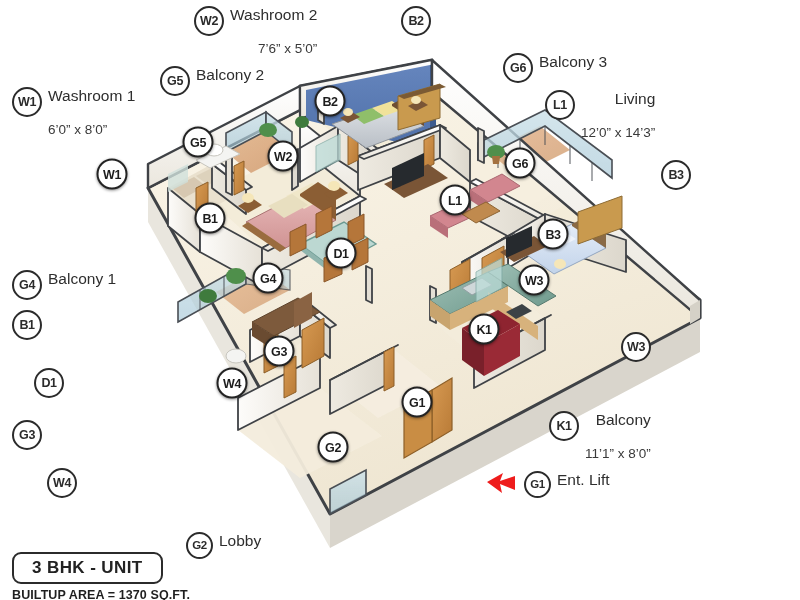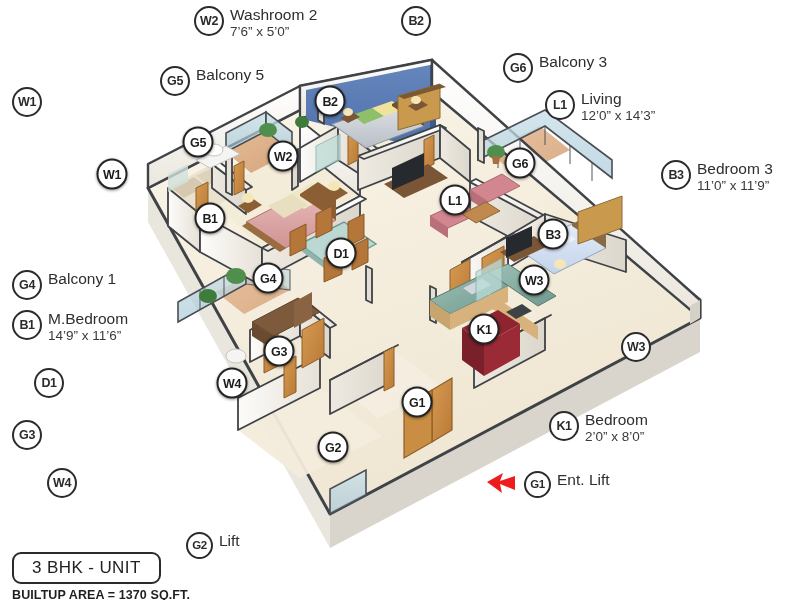"Washroom 2" .ctext.ctr { text-align: left -> right }
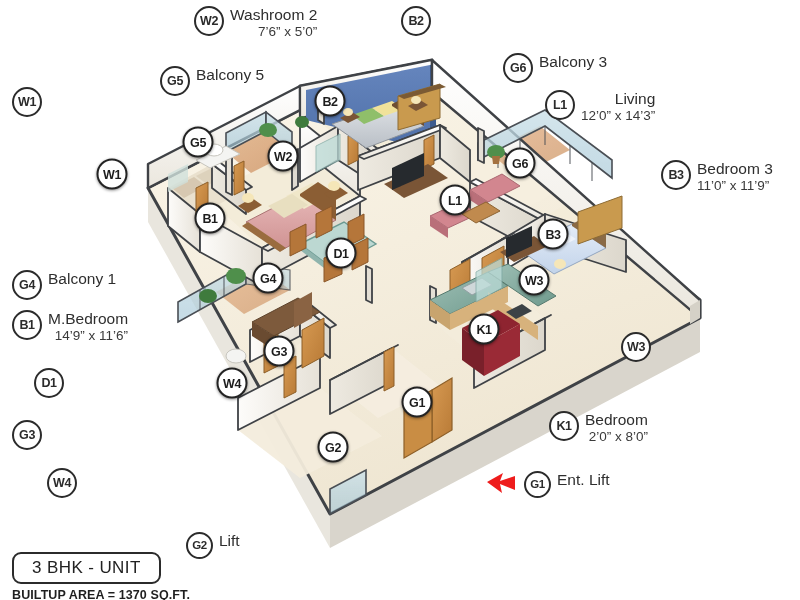"7’6” x 5’0”" .cdim { margin-top: 0 -> 17px }
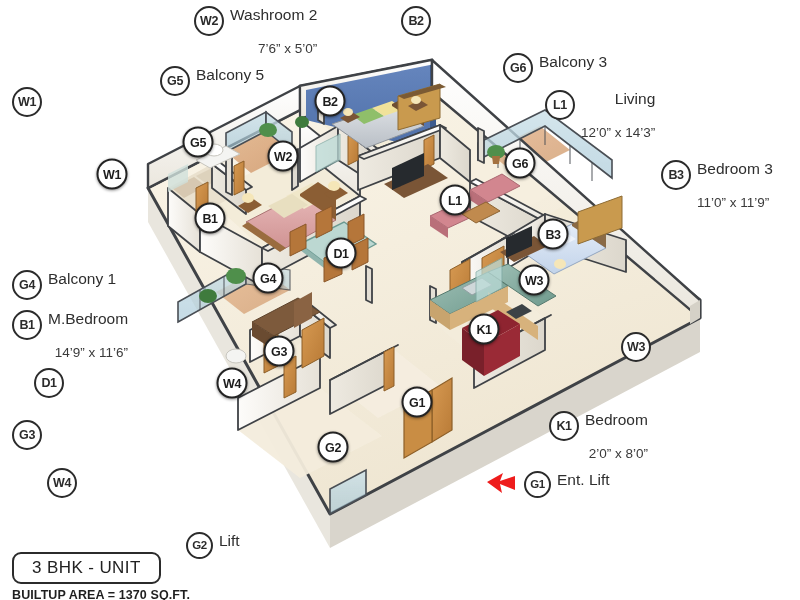"Balcony 5" div.cname { text: 5 -> 2 }
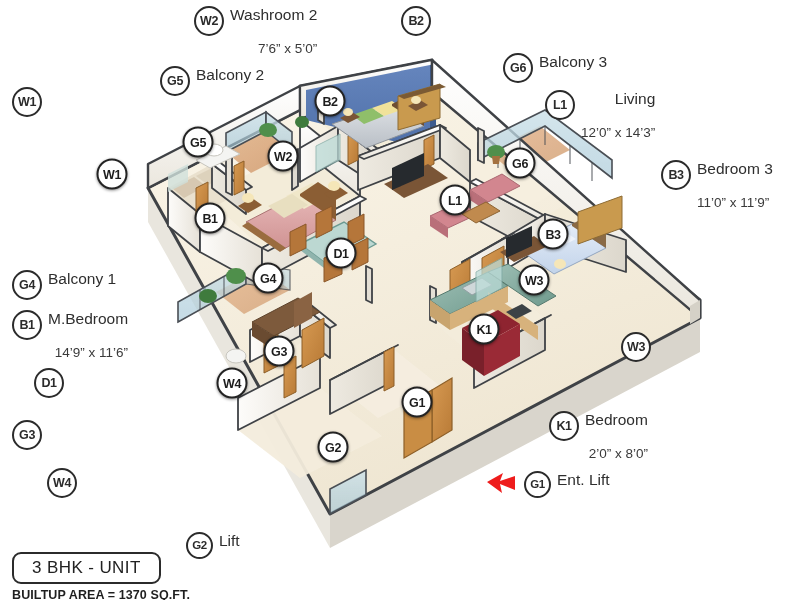"Washroom 1" div.ctext { html: none -> <div> <div>Washroom 1</div> <div>6’0” x 8’0”</div> </div> }
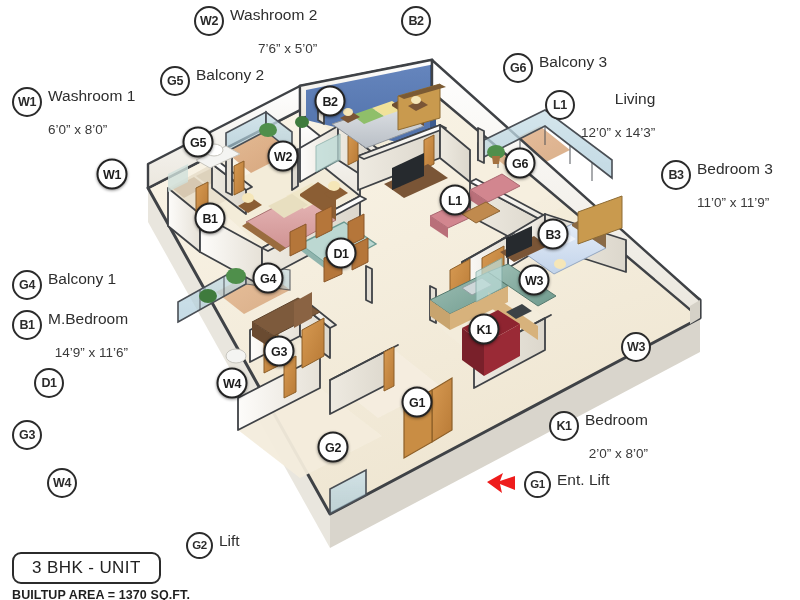"Bedroom 3" div.ctext { html: <div> <div>Bedroom 3</div> <div>11’0” x 11’9”</div> </div> -> none }
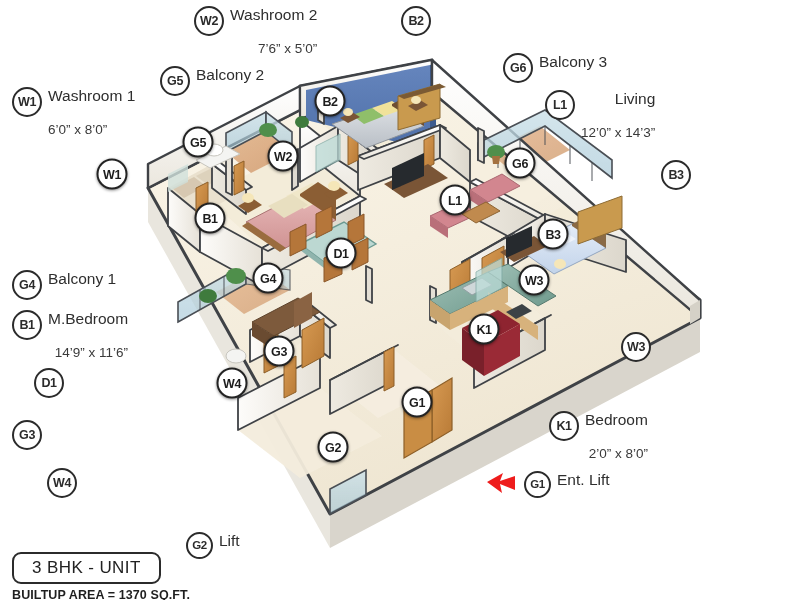"M.Bedroom" div.ctext { html: <div> <div>M.Bedroom</div> <div>14’9” x 11’6”</div> </div> -> none }
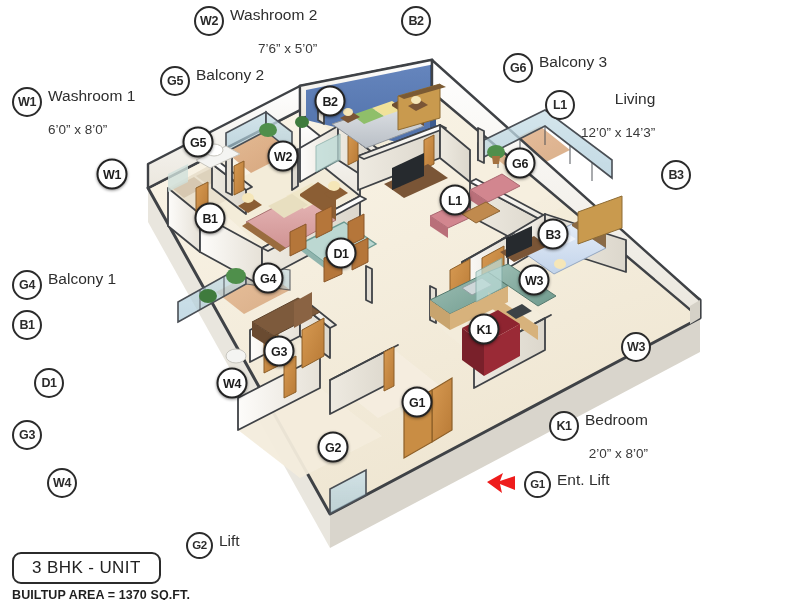"Bedroom" div.cname { text: Bedroom -> Balcony }
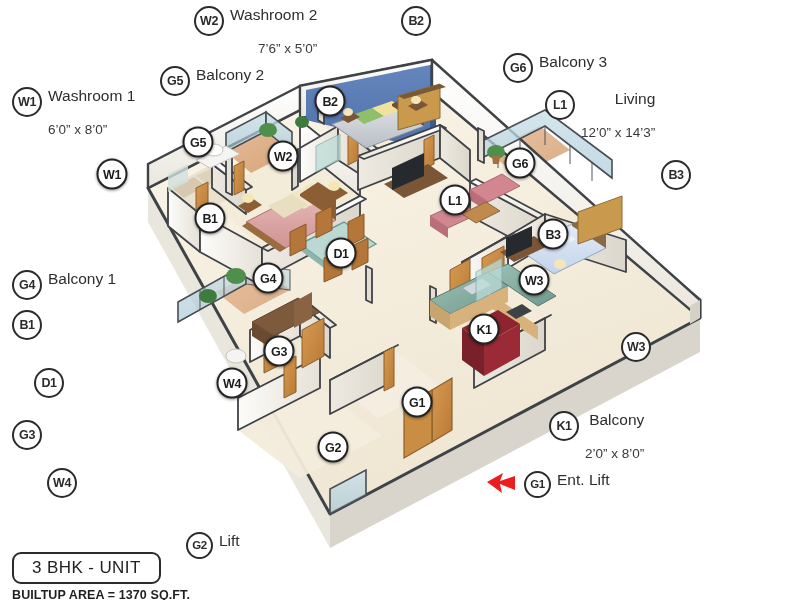"2’0” x 8’0”" div.cdim { text: 2’0 -> 11’1 }
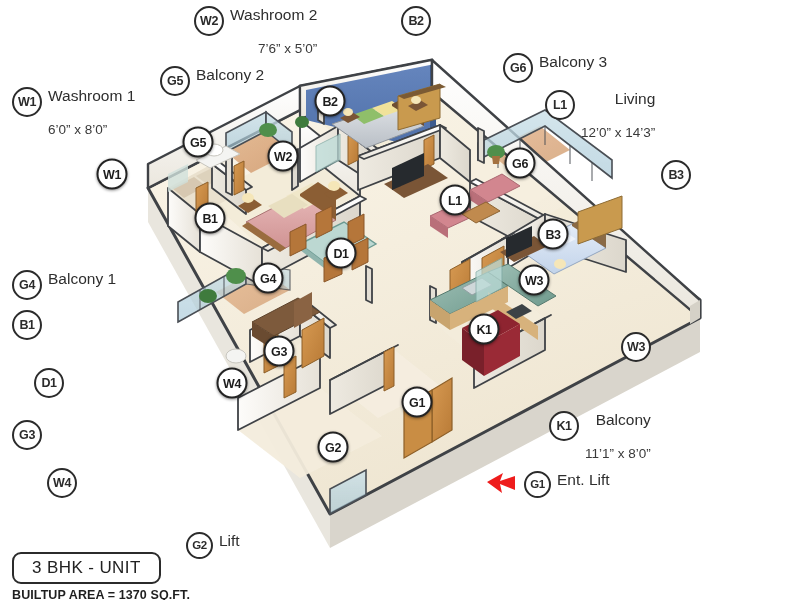"Lift" div.cname { text: Lift -> Lobby }
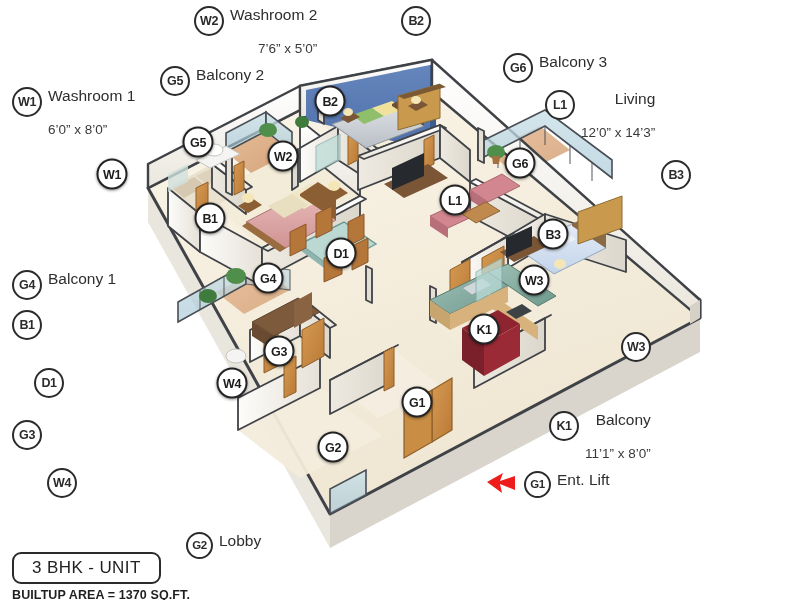"3 BHK - UNIT" .badgebox { font-weight: 400 -> 700 }
